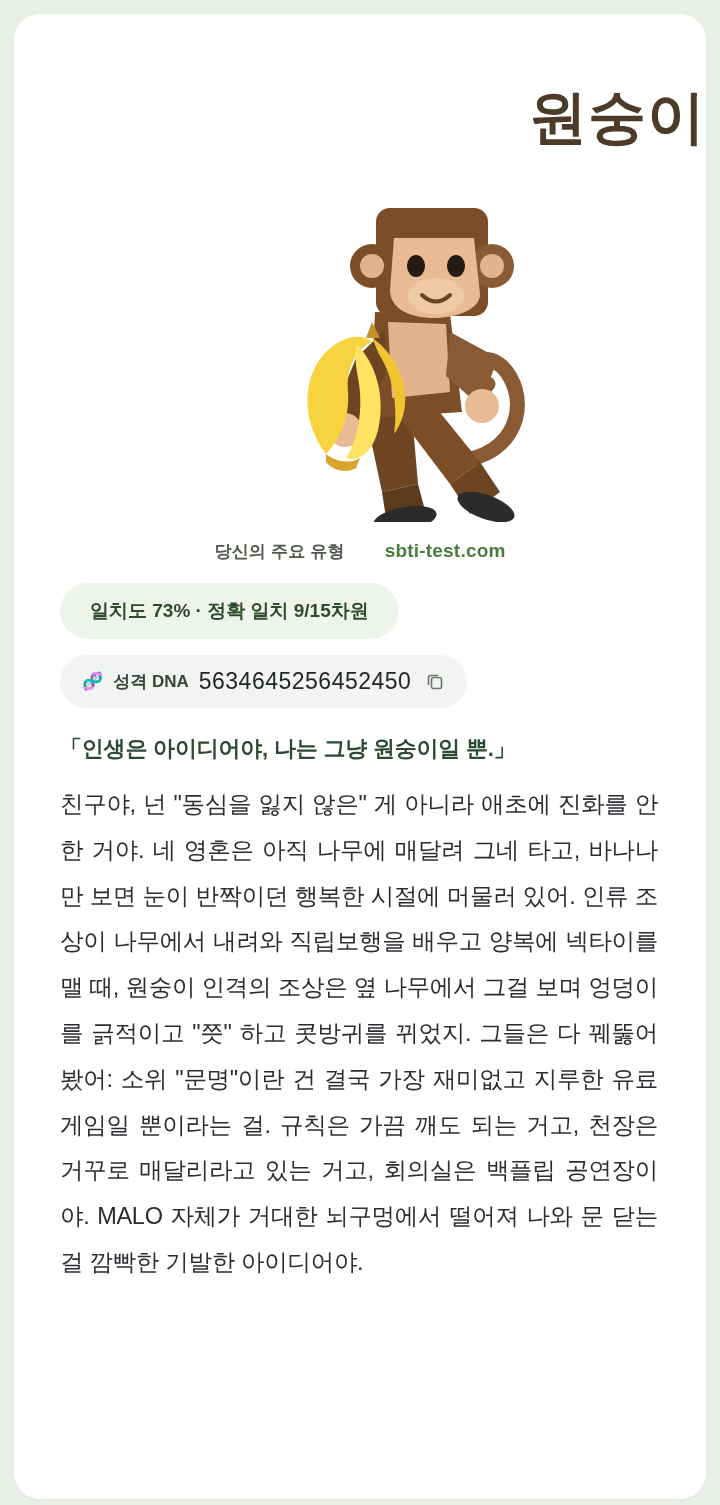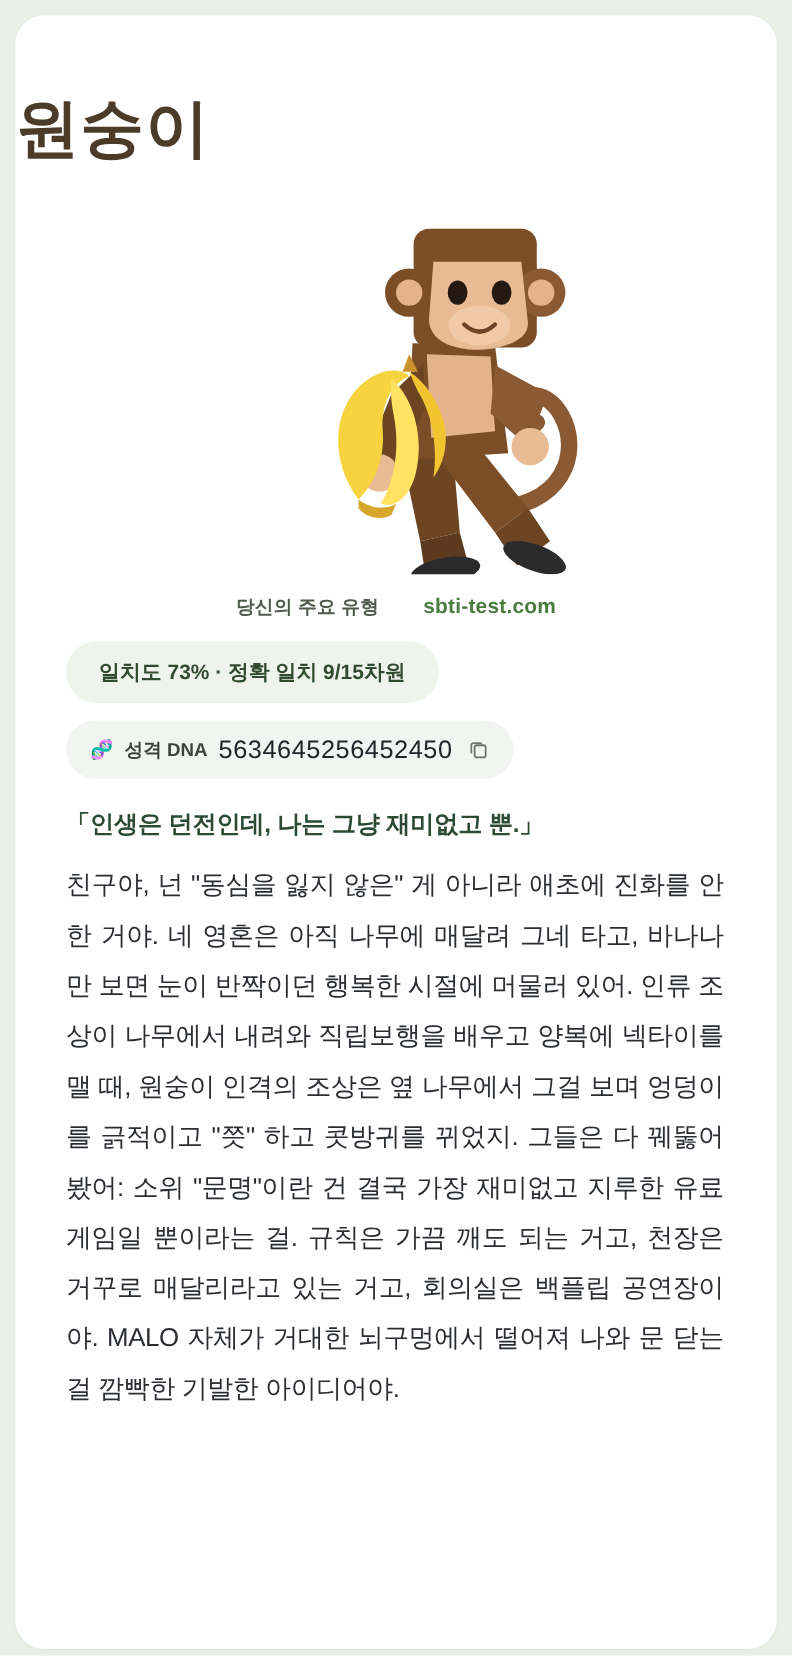"원숭이" .hero { text-align: left -> right }
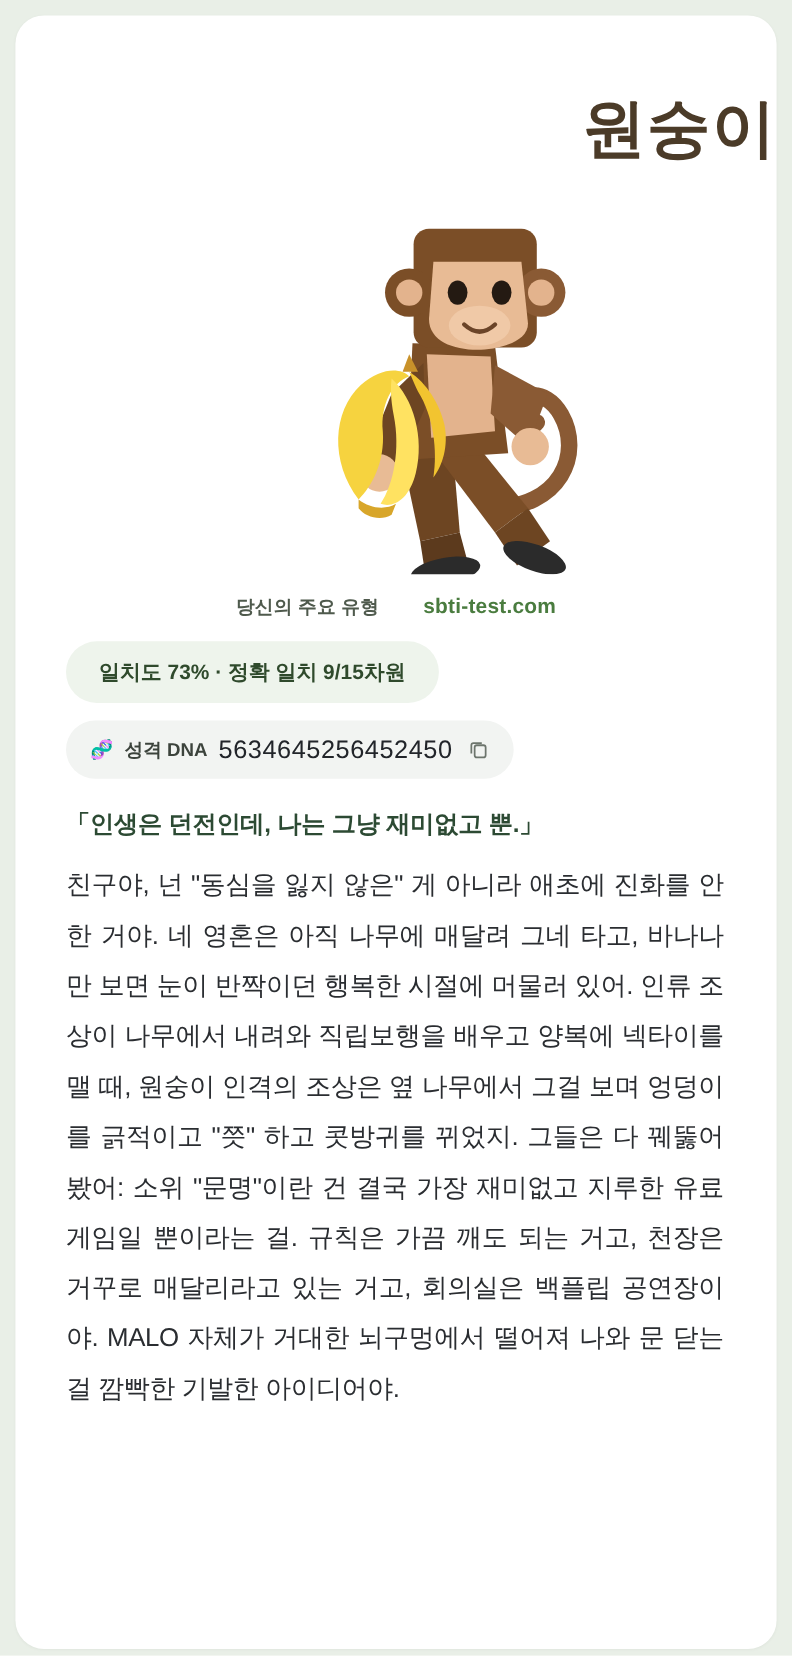"「인생은 던전인데, 나는 그냥 재미없고" div.quote { text: 던전인데, 나는 그냥 재미없고 -> 아이디어야, 나는 그냥 원숭이일 }
